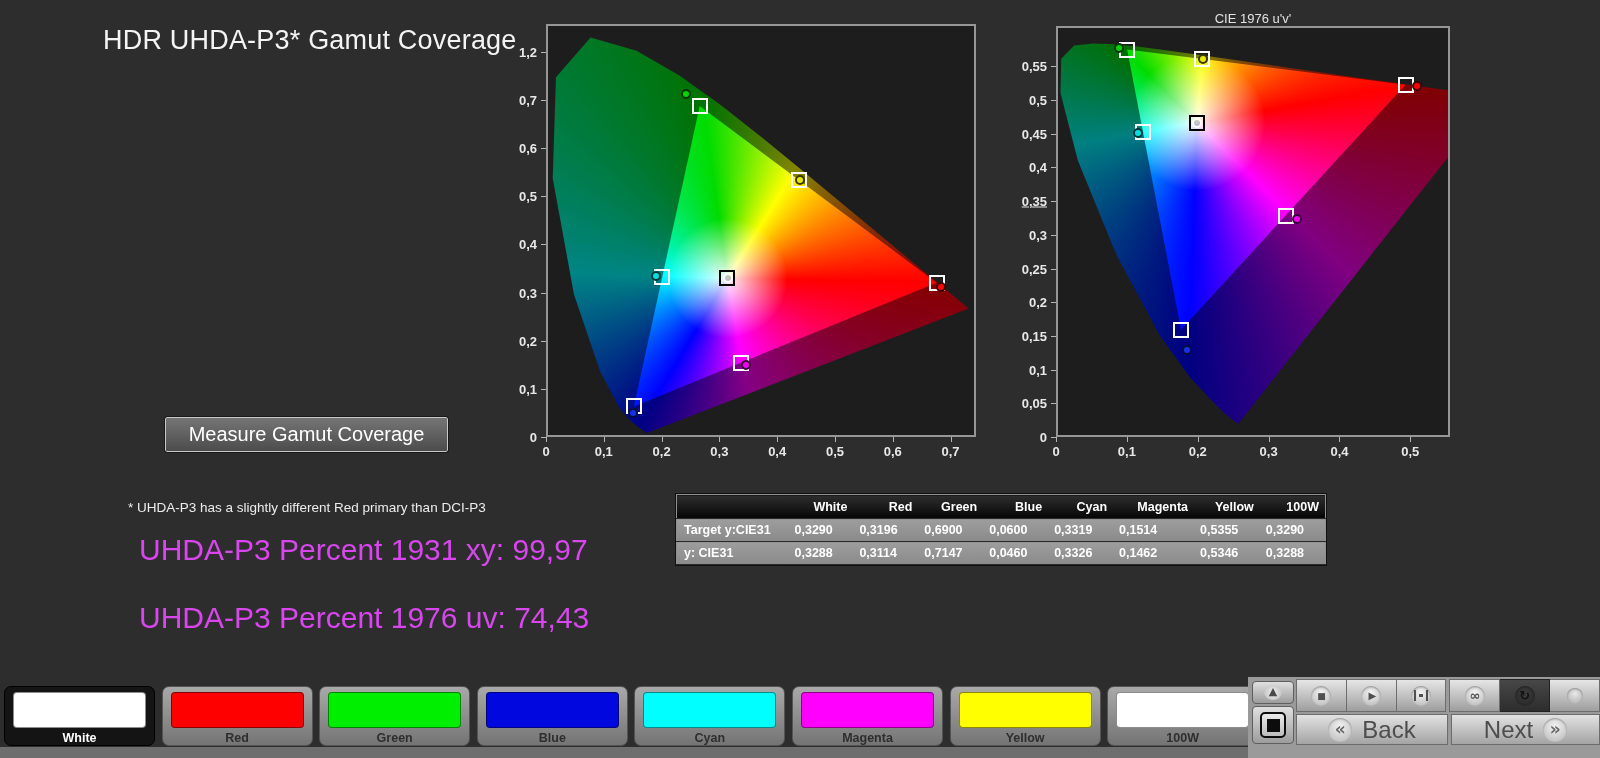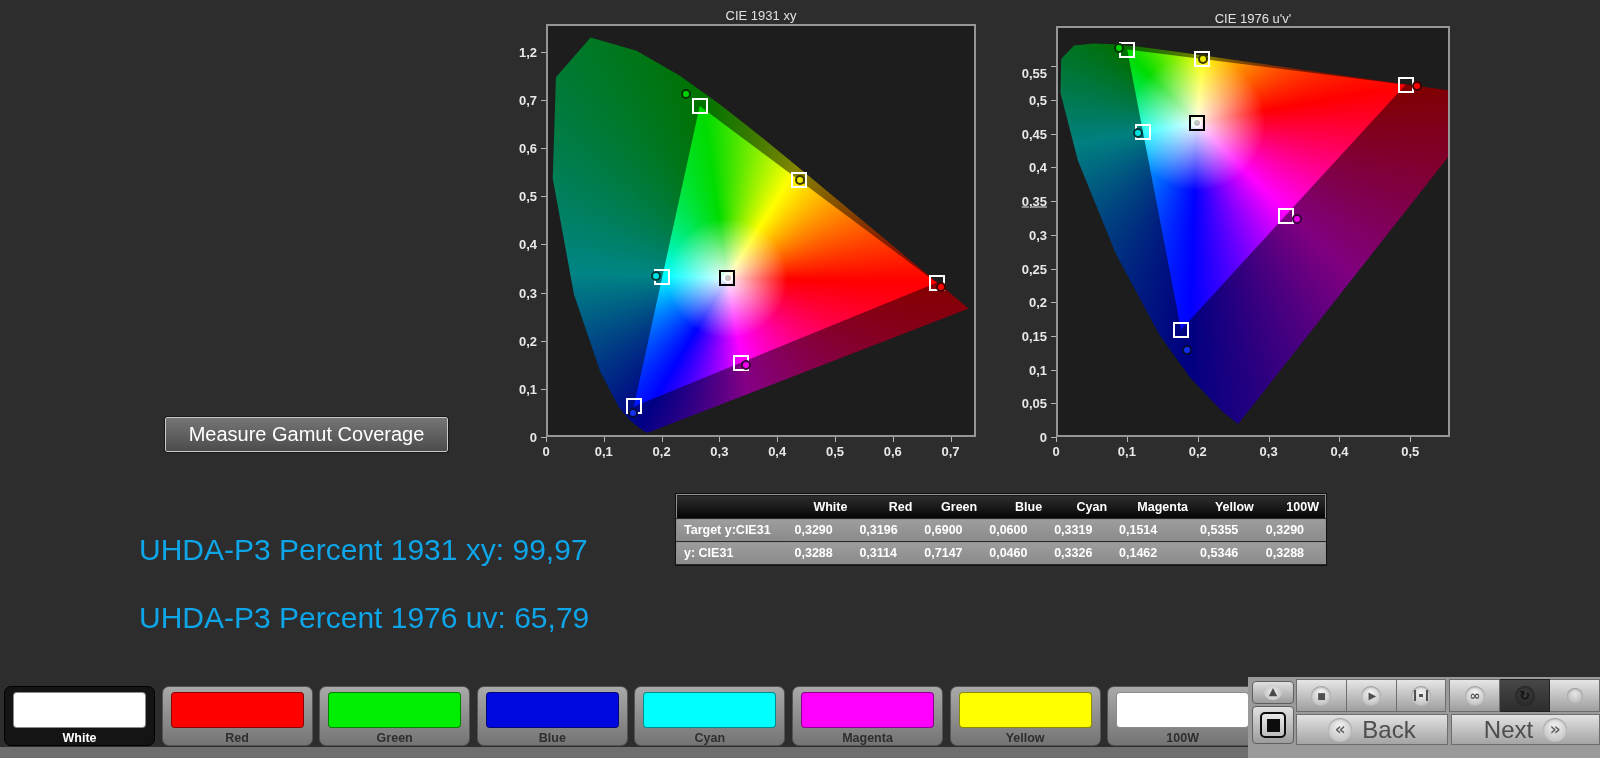"CIE 1931 xy" div.chart-title { html: <div>CIE 1931 xy</div> -> none }
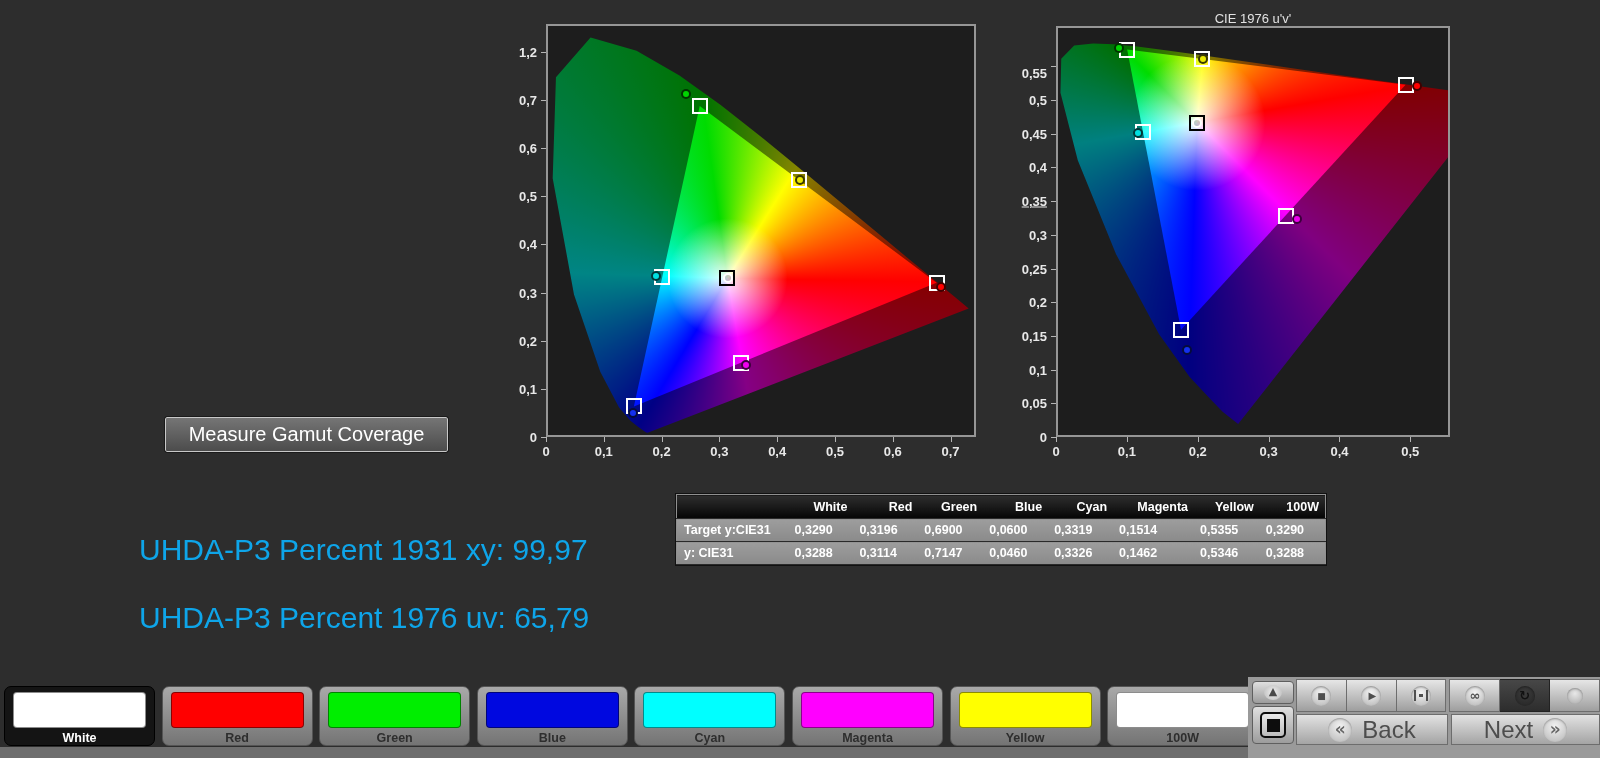"HDR UHDA-P3* Gamut Coverage" div.page-title { html: none -> <div>HDR UHDA-P3* Gamut Coverage</div> }
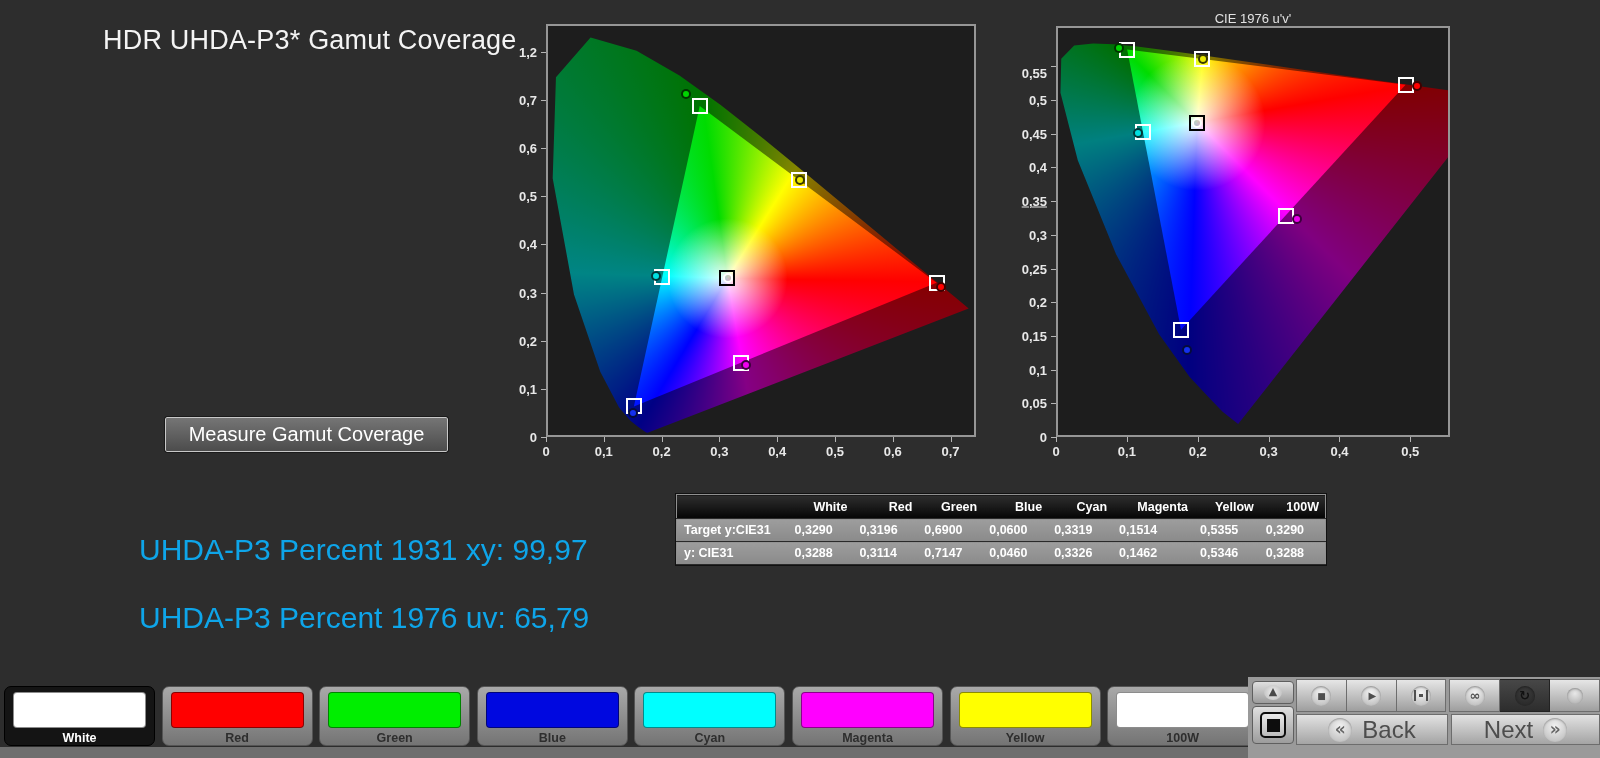"0,55" div.ticklabel { margin-top: 7px -> none }
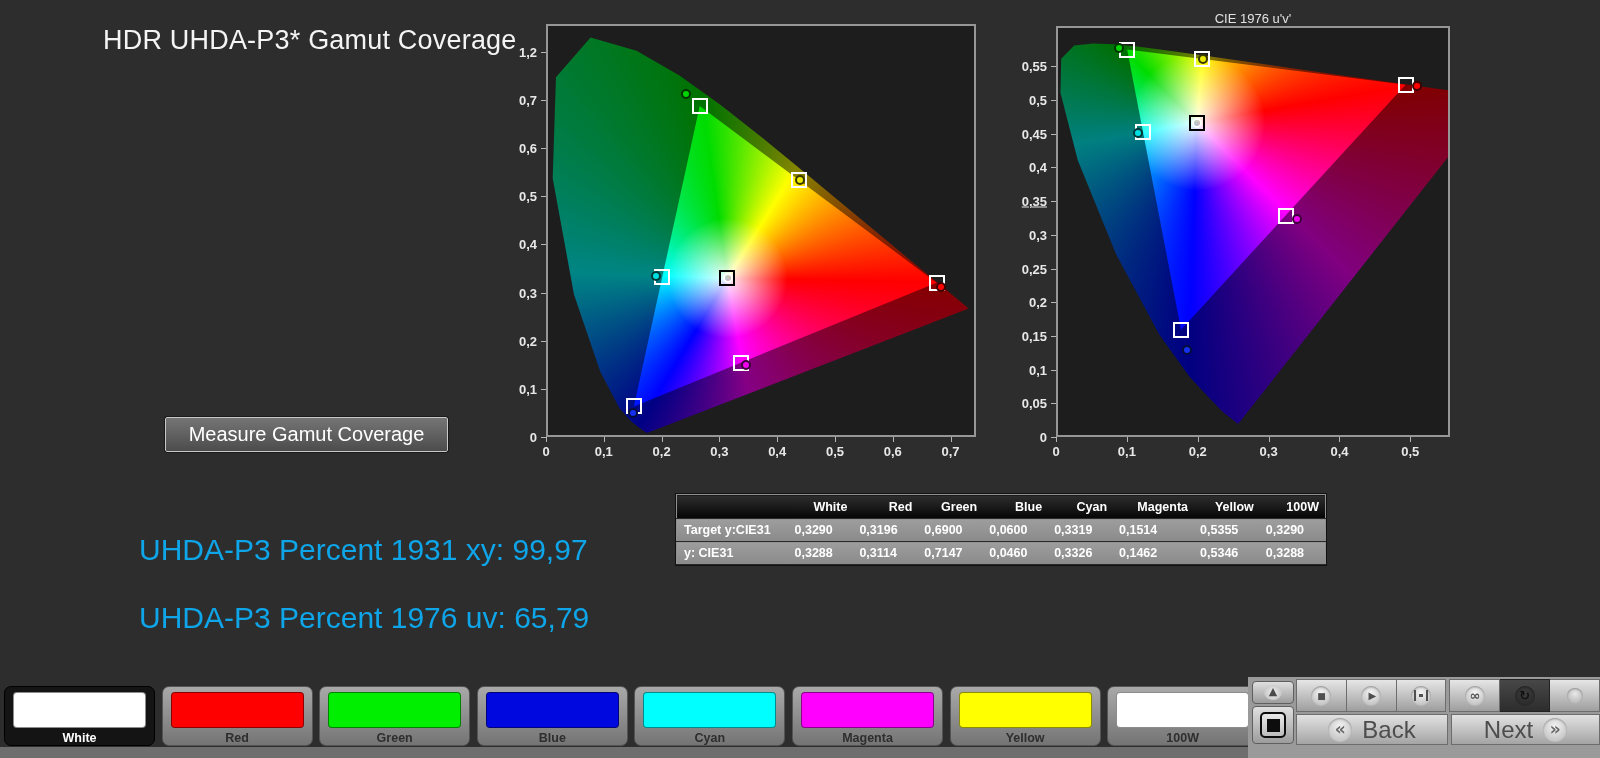"* UHDA-P3 has a slightly" div.footnote { html: none -> <div>* UHDA-P3 has a slightly different Red primary than DCI-P3</div> }
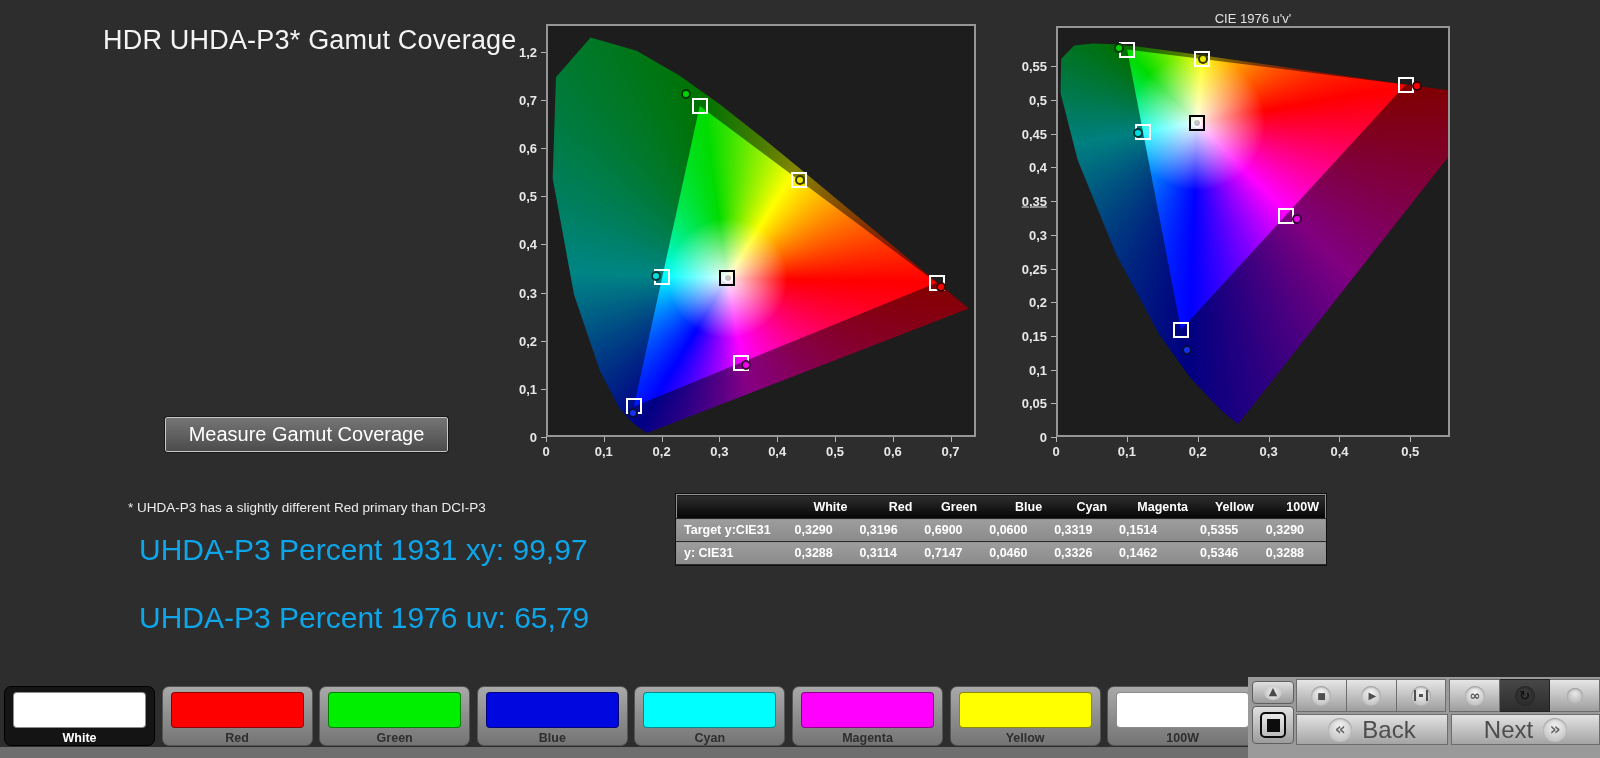"UHDA-P3 Percent 1931 xy: 99,97" .pct-line { color: #0ea5e9 -> #d946ef }
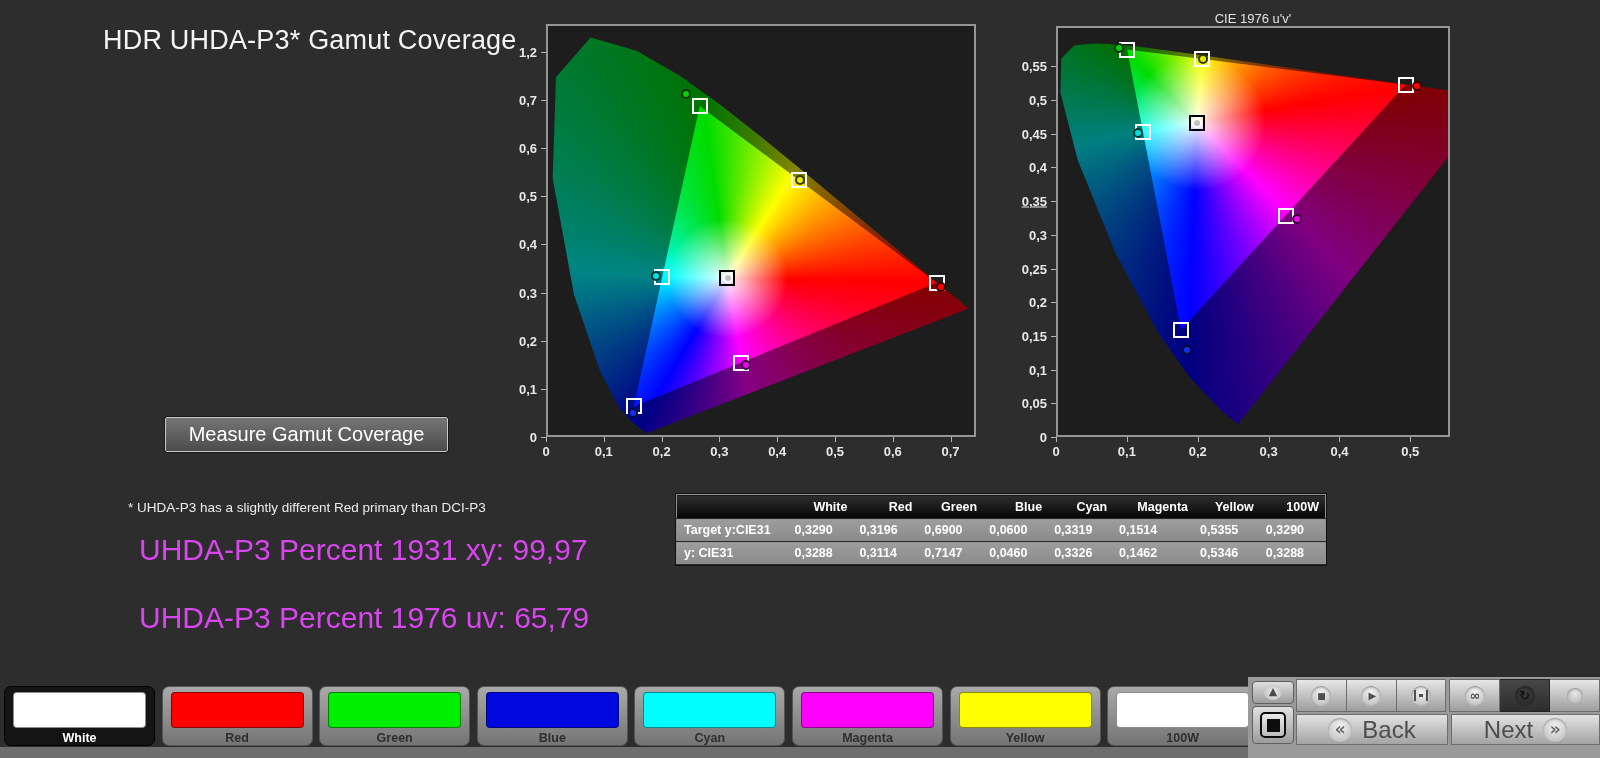"UHDA-P3 Percent 1976 uv: 65,79" div.pct-line { text: 65,79 -> 74,43 }
